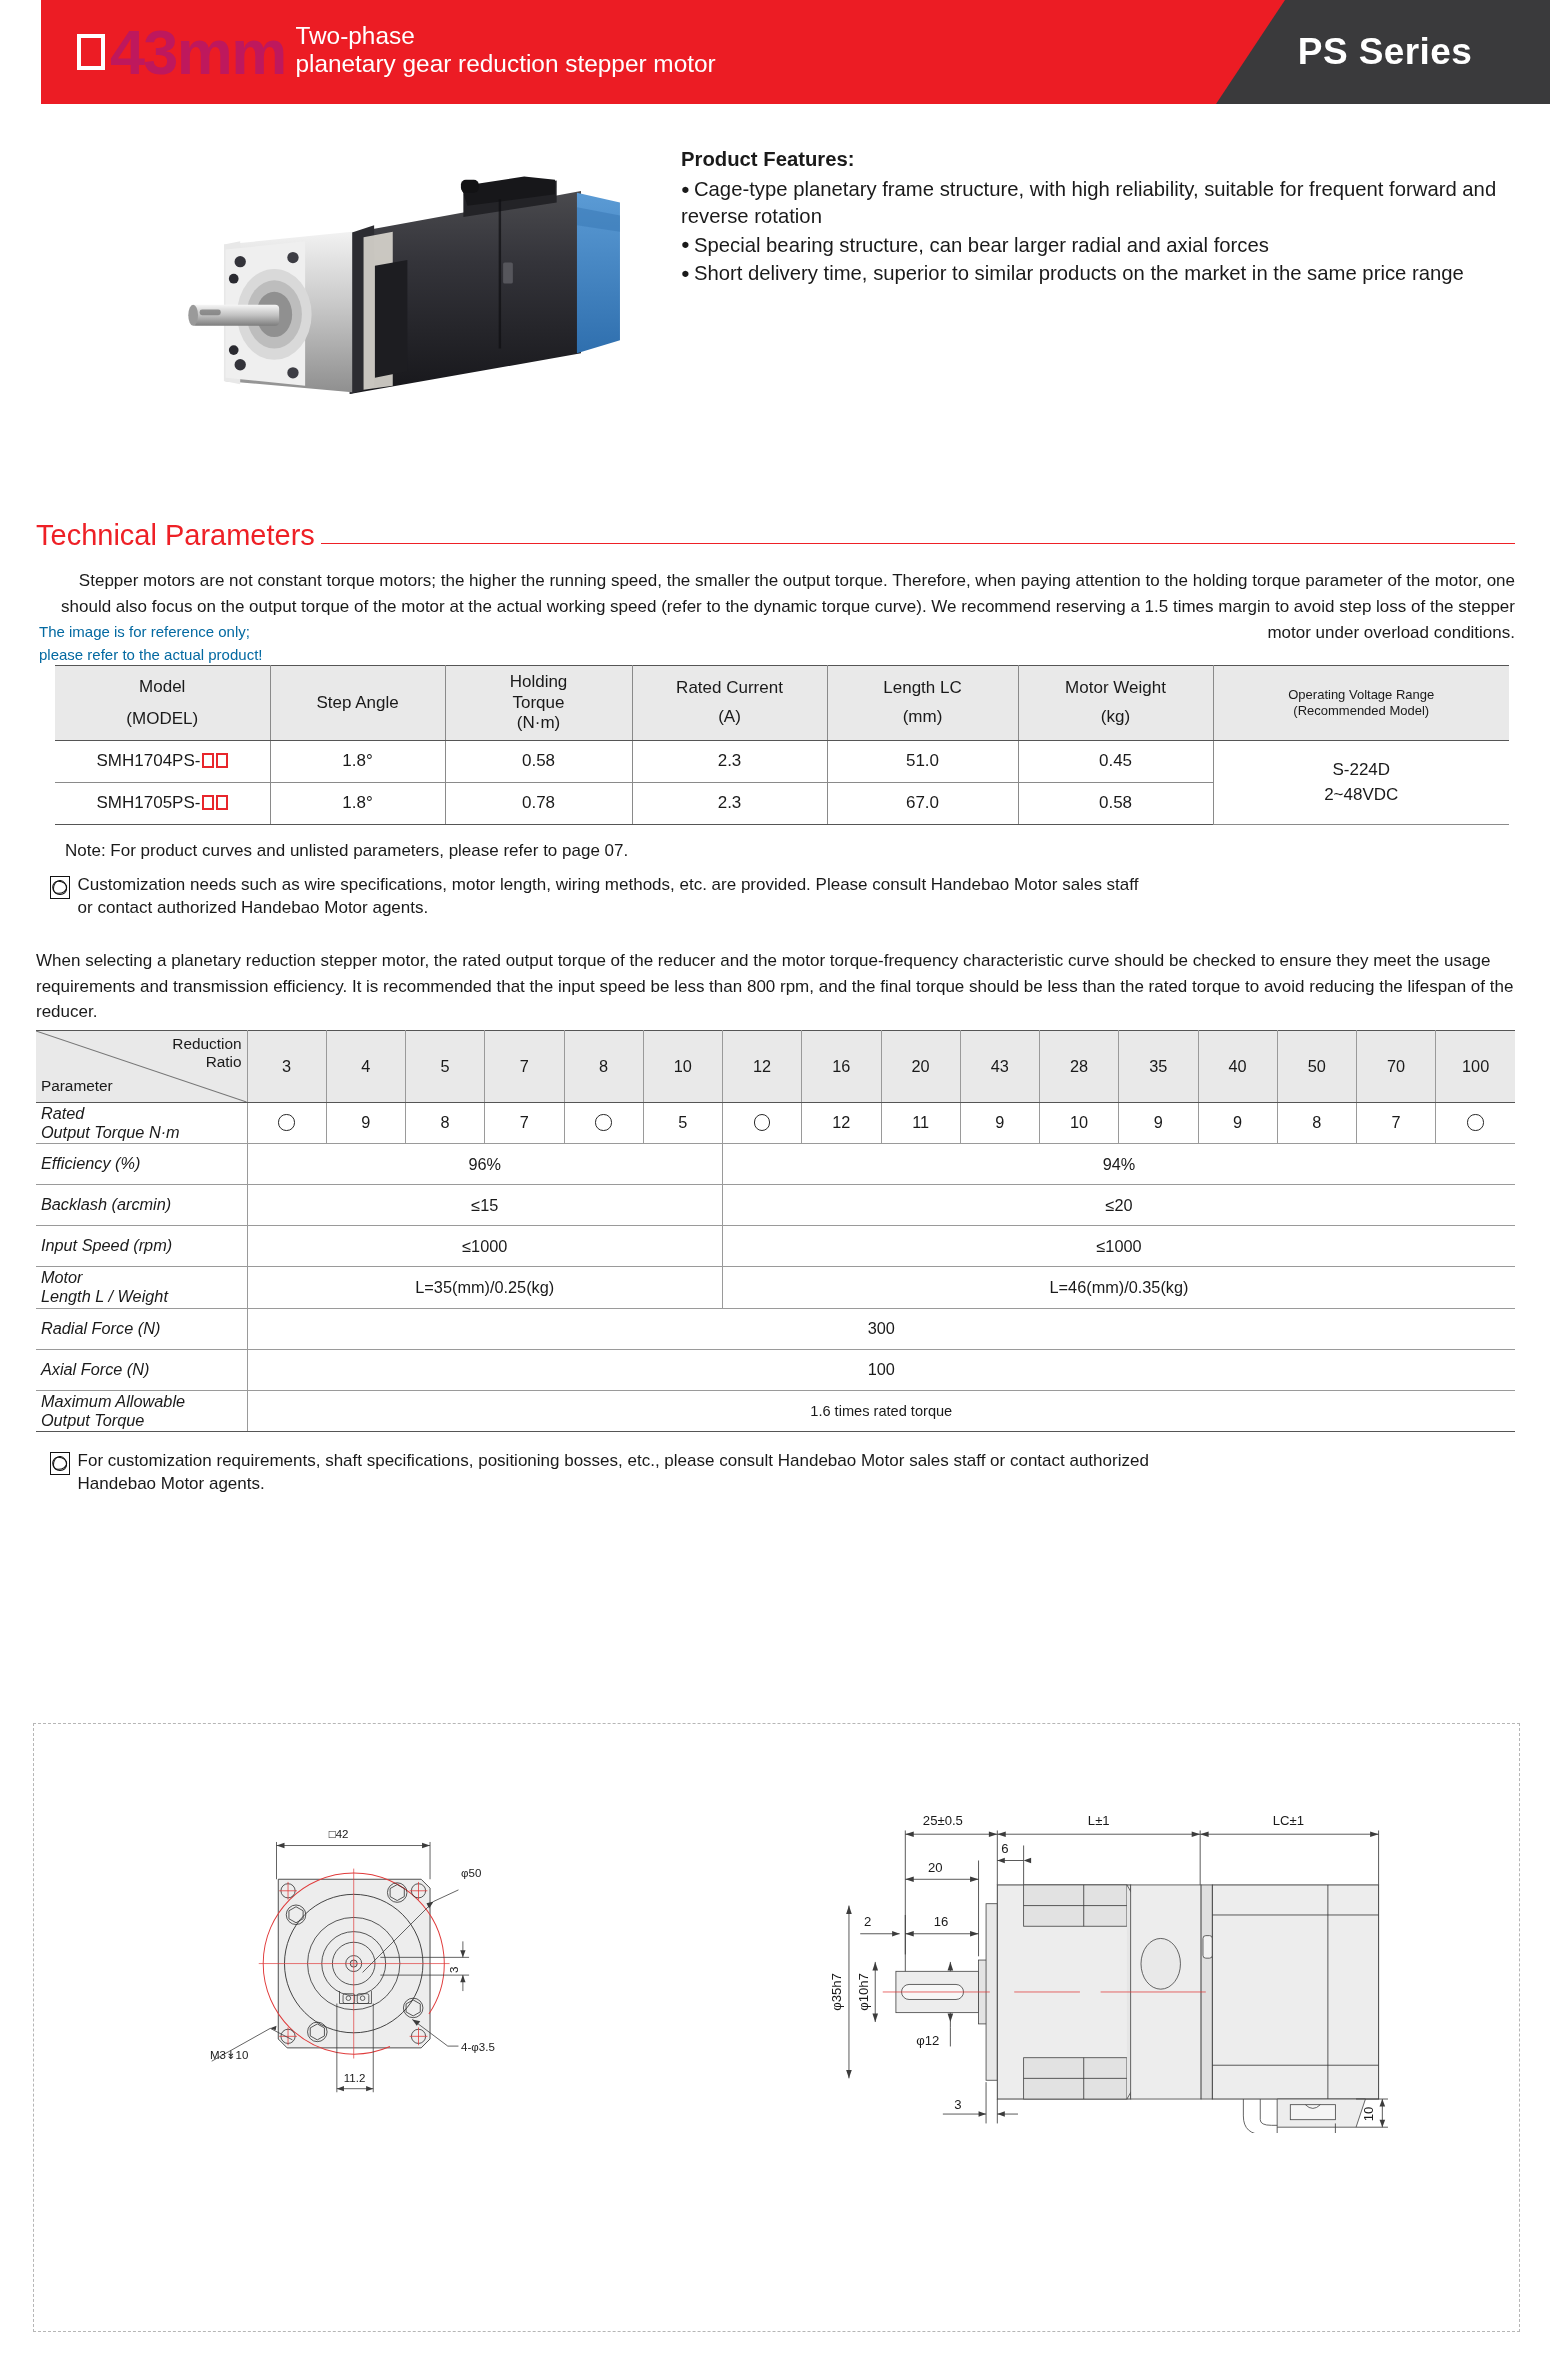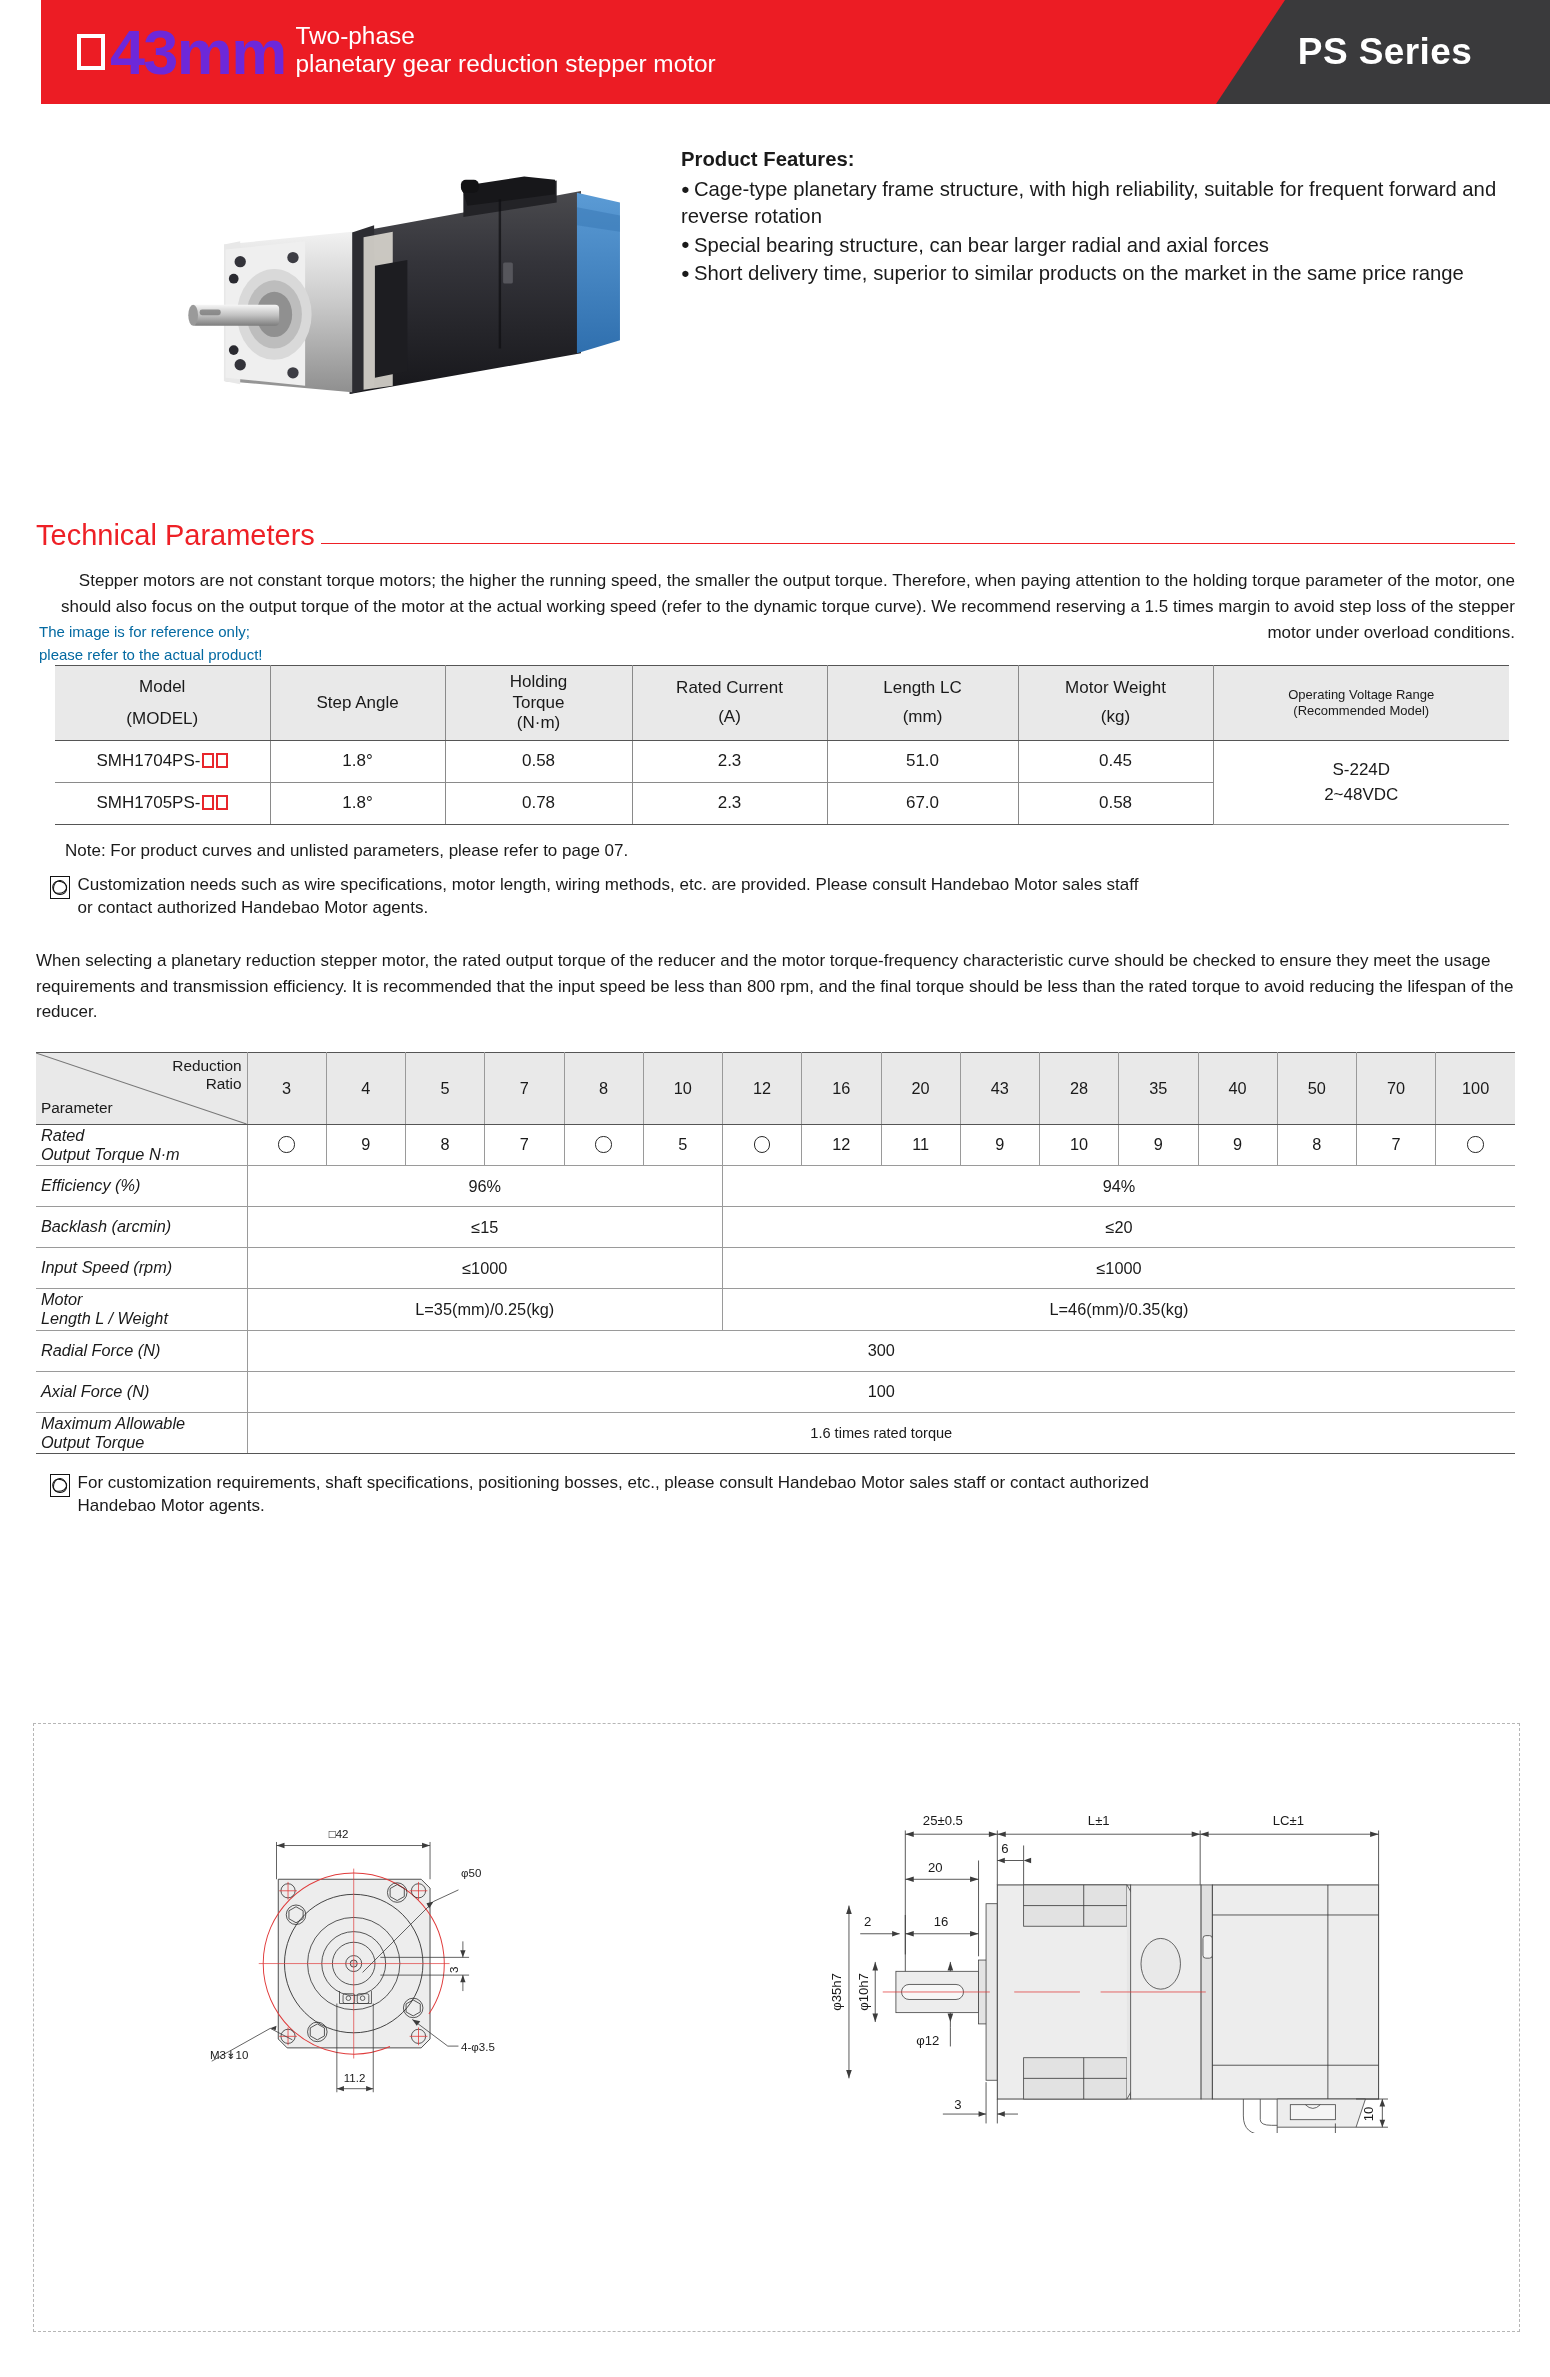"43mm" .banner-size { color: #6d28d9 -> #be185d }
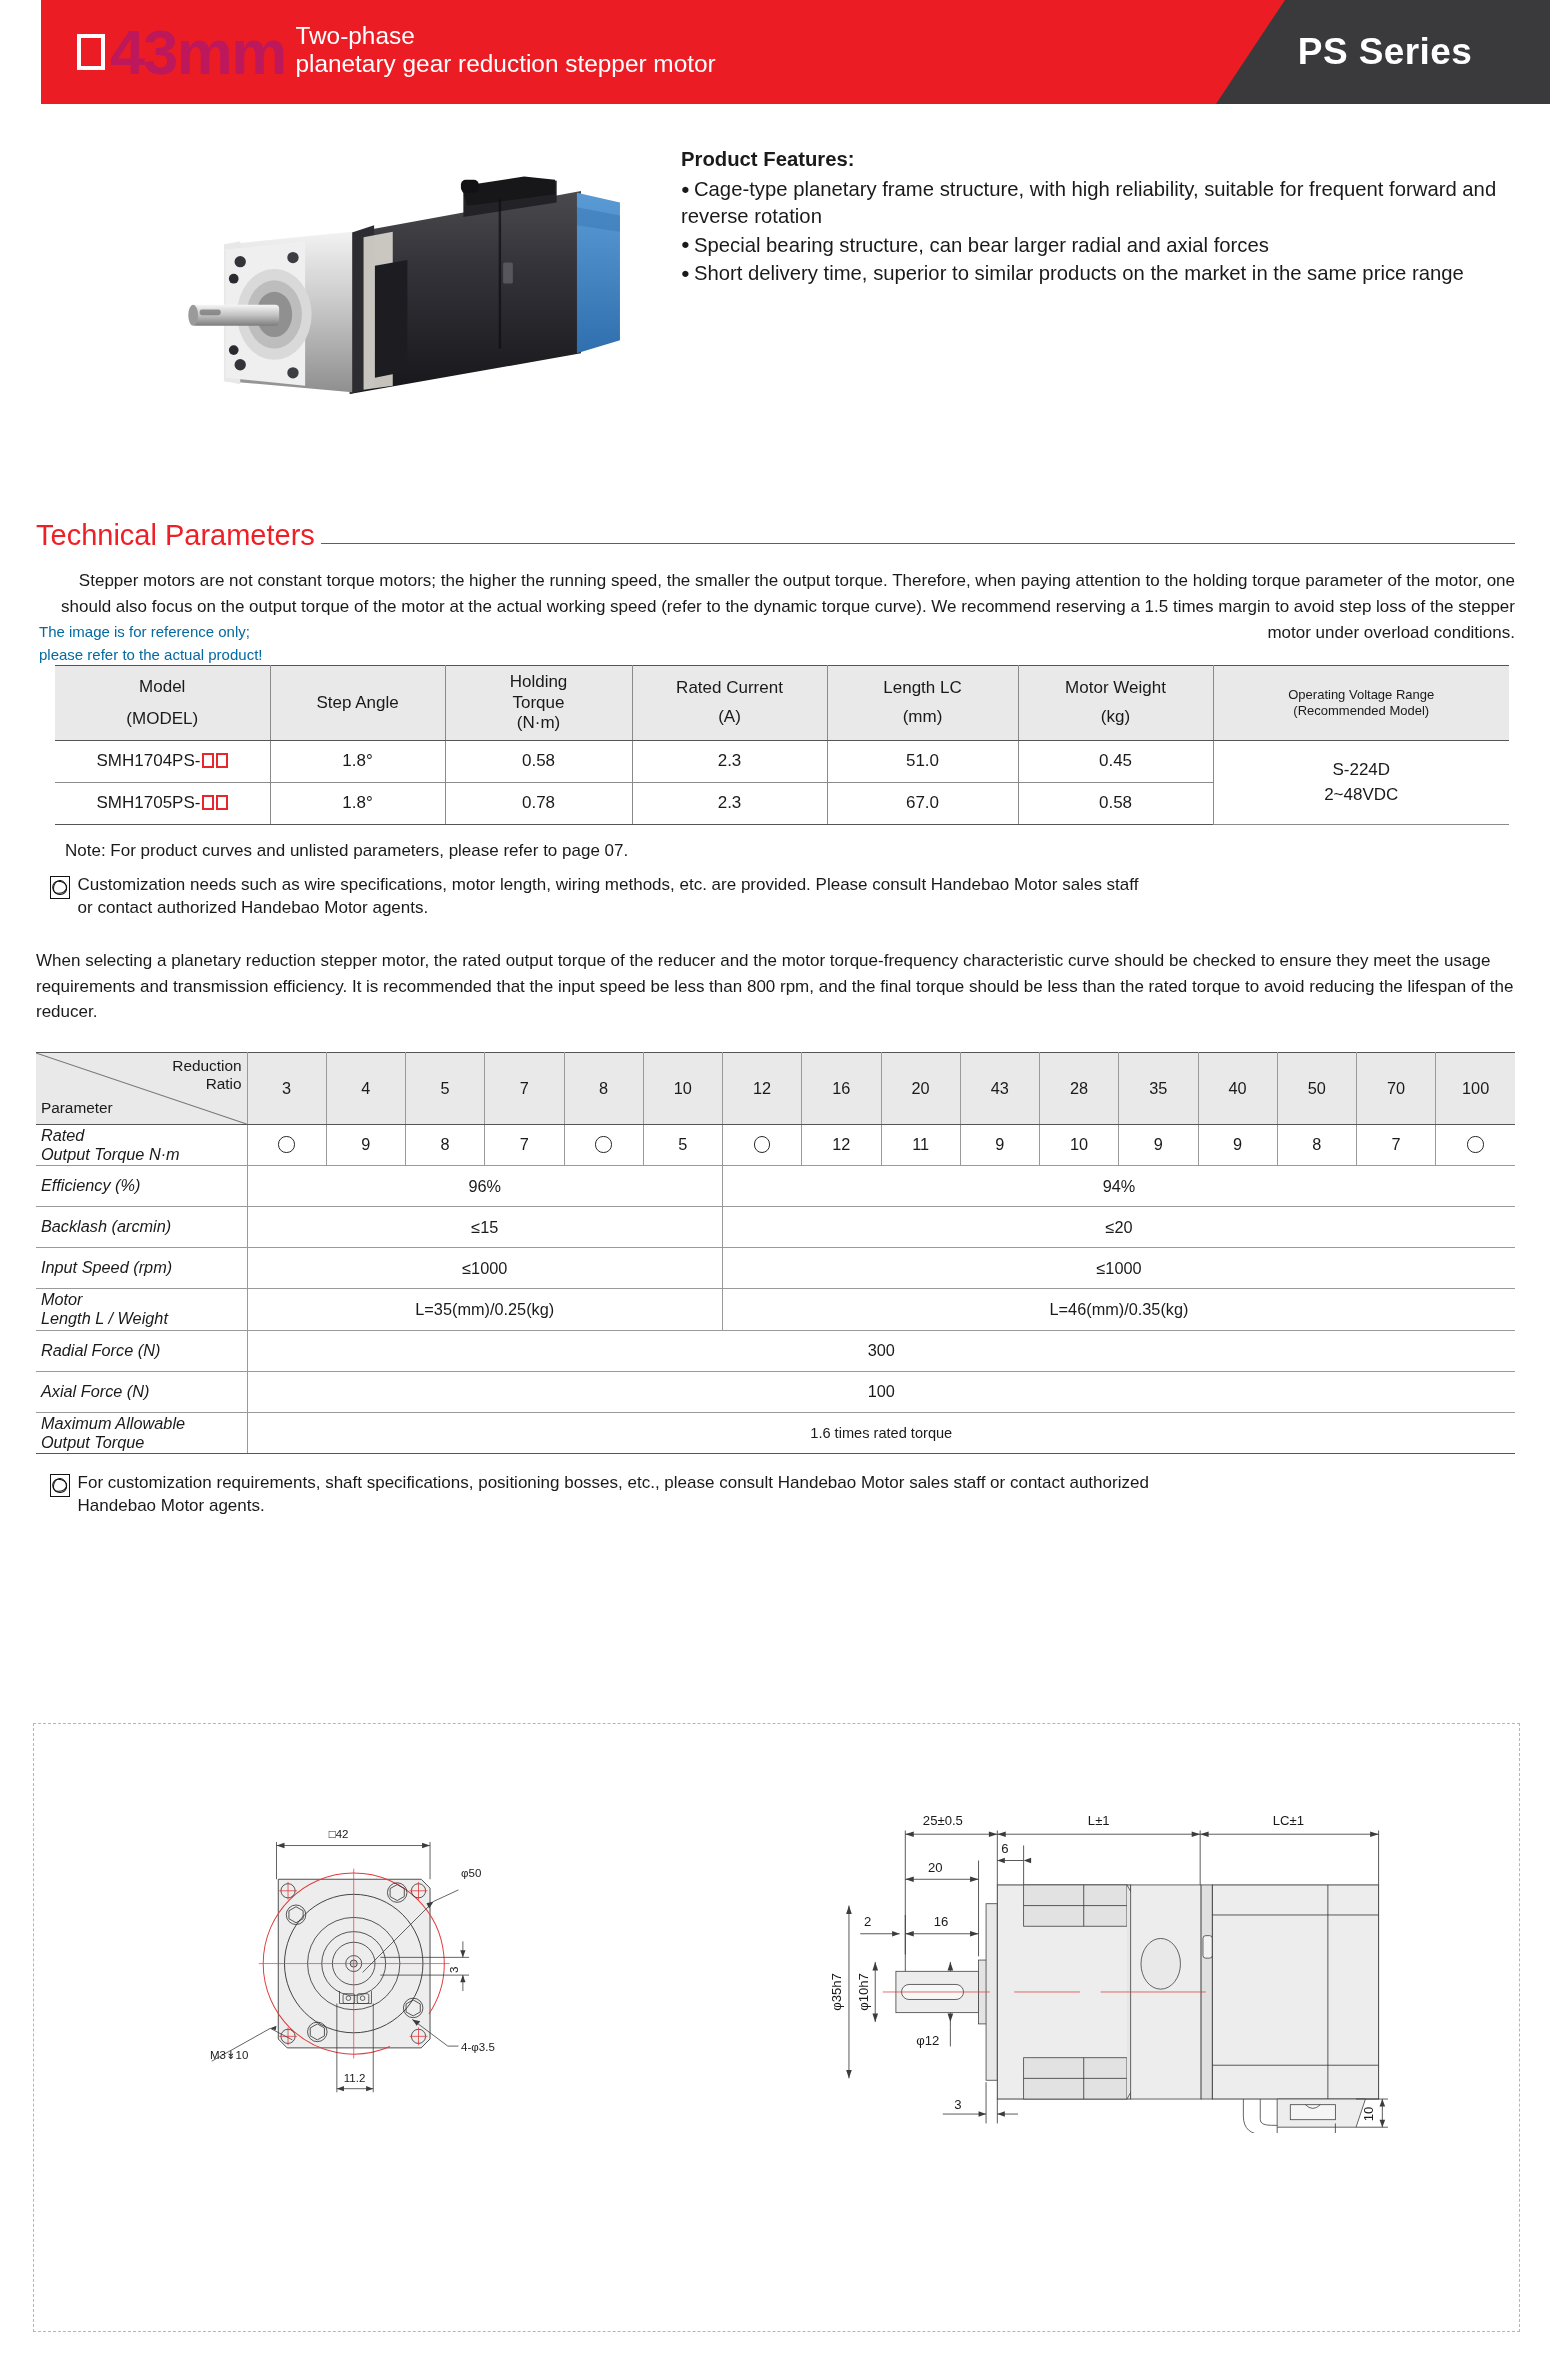"Reduction" .ratio-table { margin: 27px 0 0 36px -> 5px 0 0 36px }
